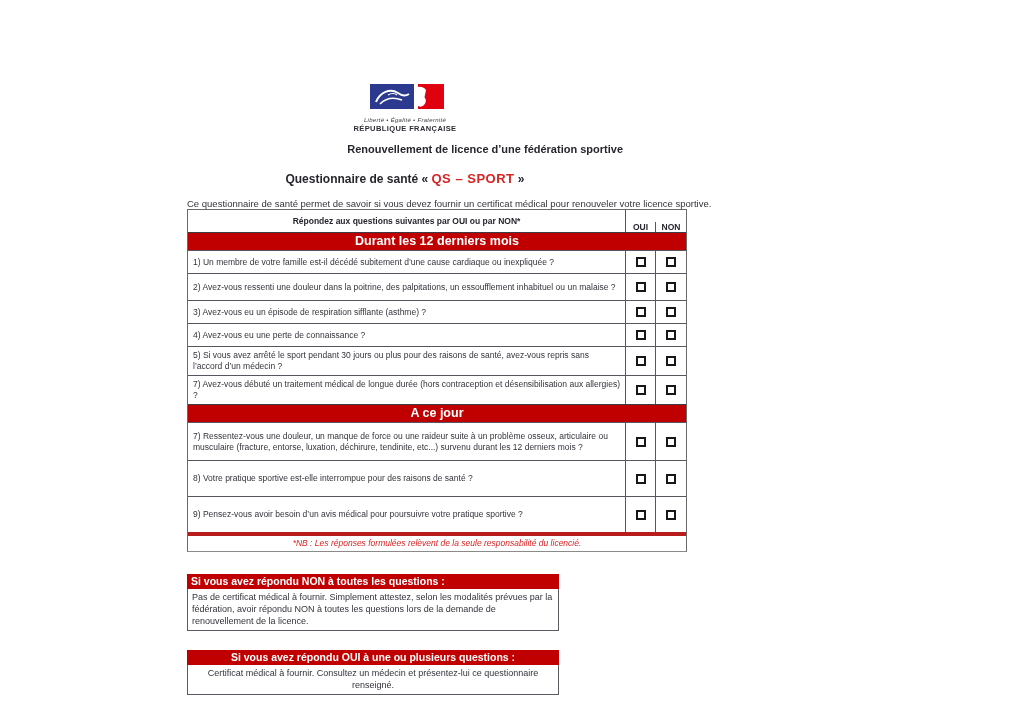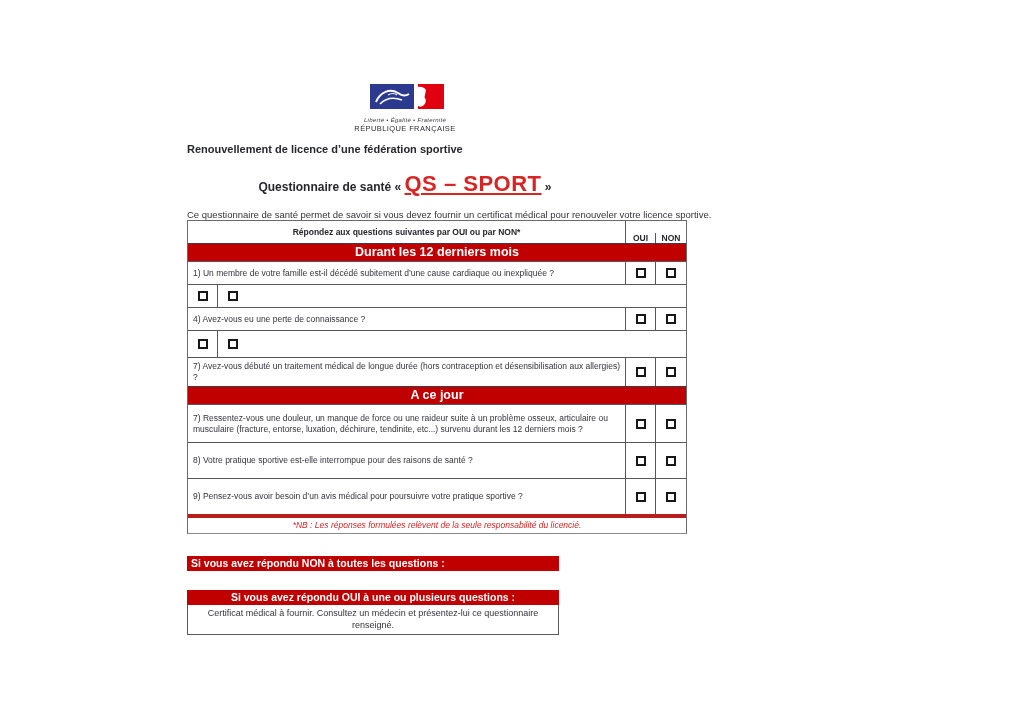"RÉPUBLIQUE FRANÇAISE" .logo-country { font-weight: normal -> bold }
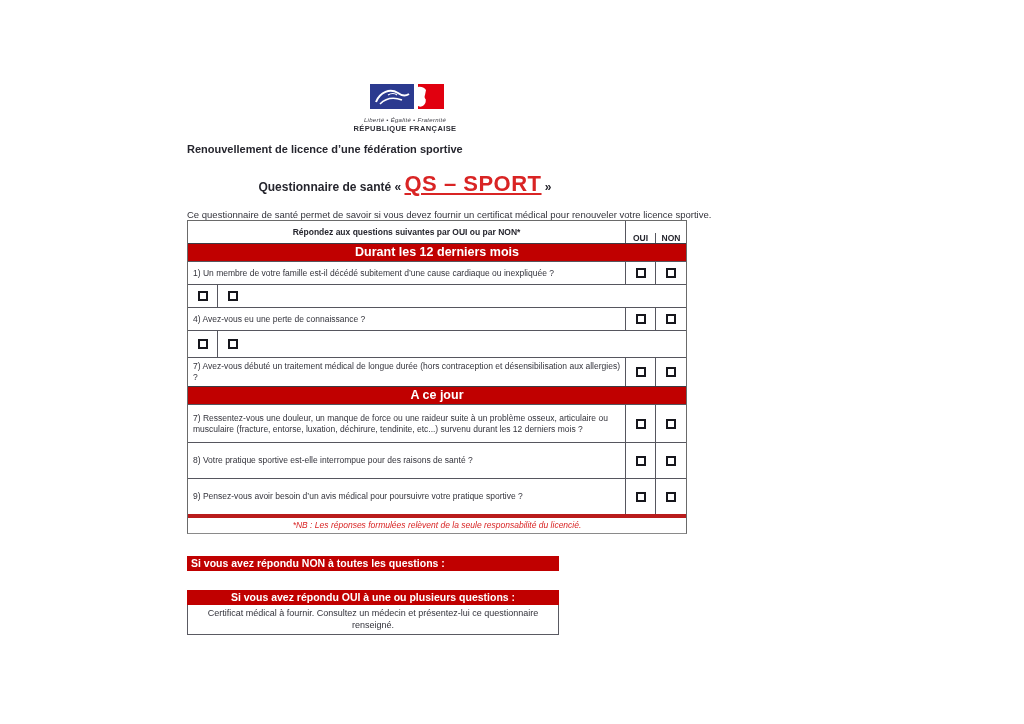"Renouvellement de licence d’une" .doc-title { text-align: left -> right }
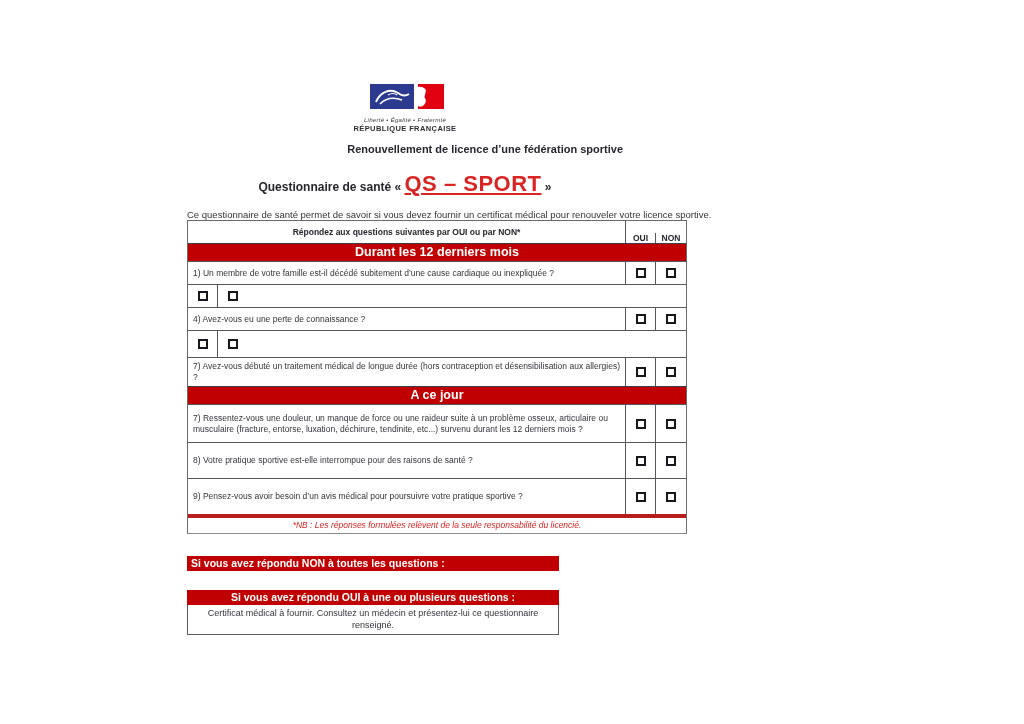"QS – SPORT" .doc-subtitle .hl { font-size: 22px -> 13px; text-decoration: underline -> none }
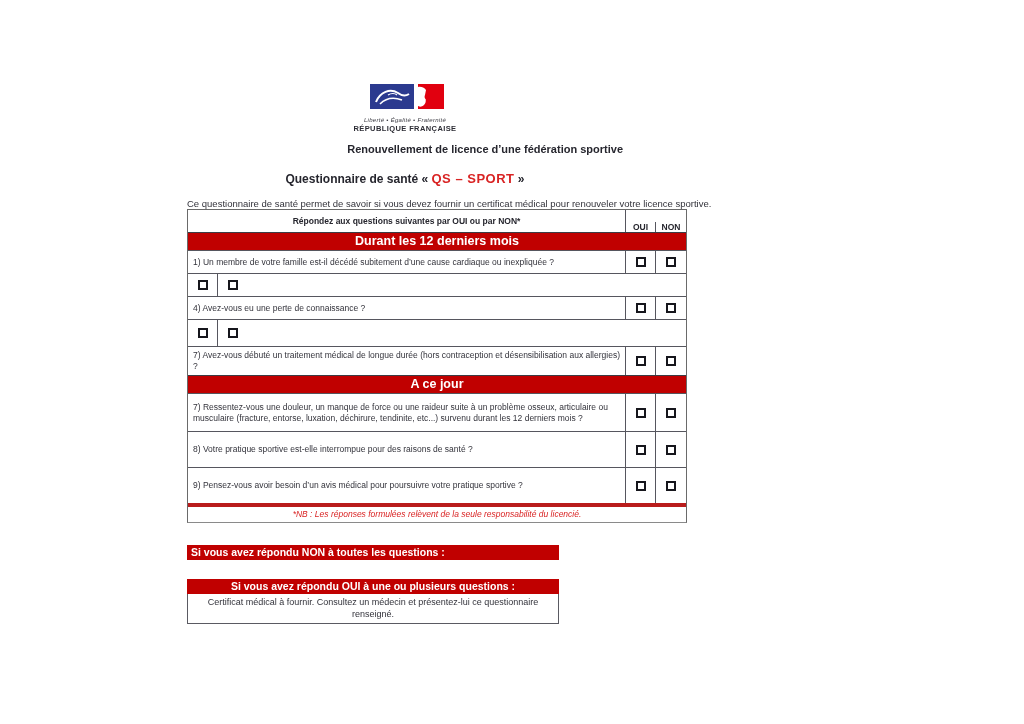"2) Avez-vous ressenti une douleur" div.trow { html: none -> <div> <div>2) Avez-vous ressenti une douleur dans la poitrine, des palpitations, un essoufflement inhabituel ou un malaise ?</div> <div> <span></span> </div> <div> <span></span> </div> </div> }
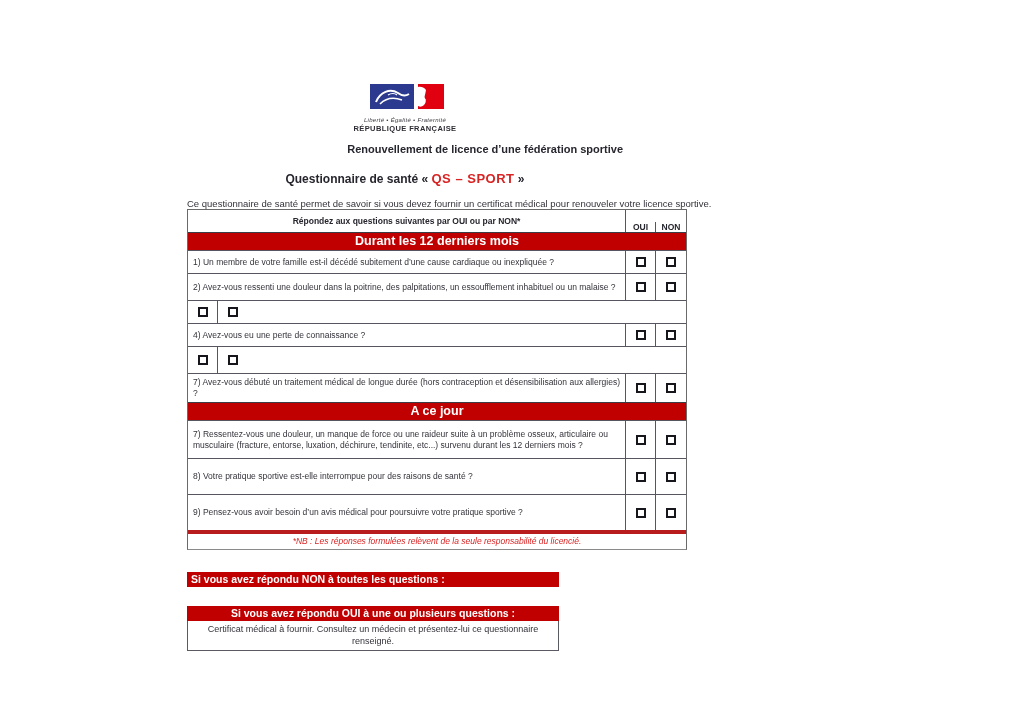"3) Avez-vous eu un épisode" div.q-cell { html: none -> <div>3) Avez-vous eu un épisode de respiration sifflante (asthme) ?</div> }
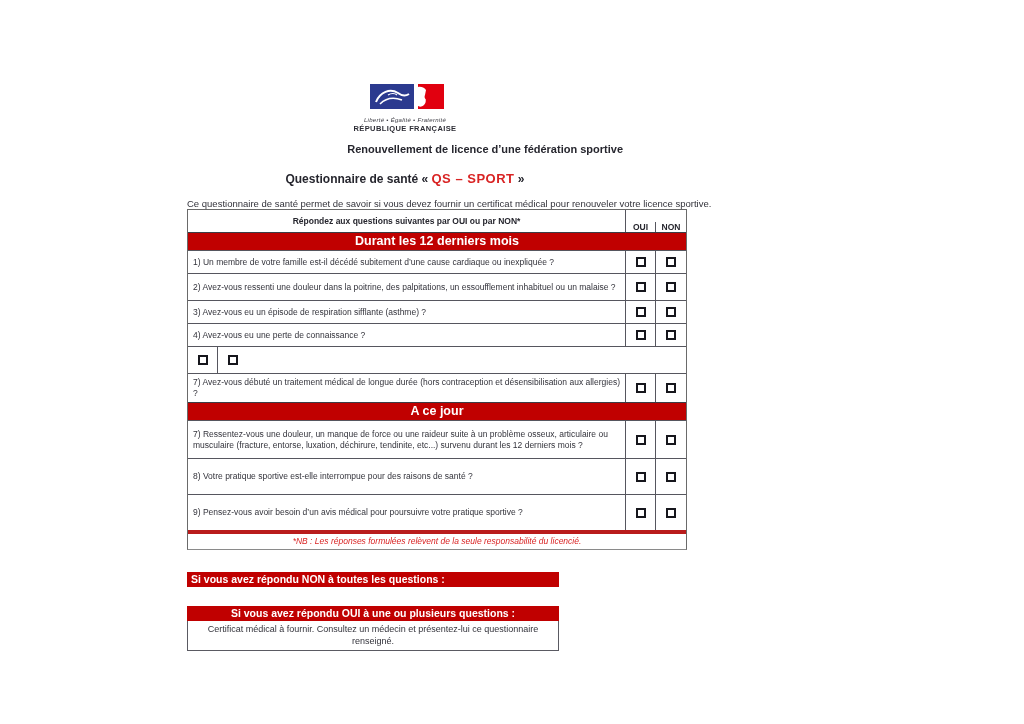"5) Si vous avez arrêté" div.q-cell { html: none -> <div>5) Si vous avez arrêté le sport pendant 30 jours ou plus pour des raisons de santé, avez-vous repris sans l’accord d’un médecin ?</div> }
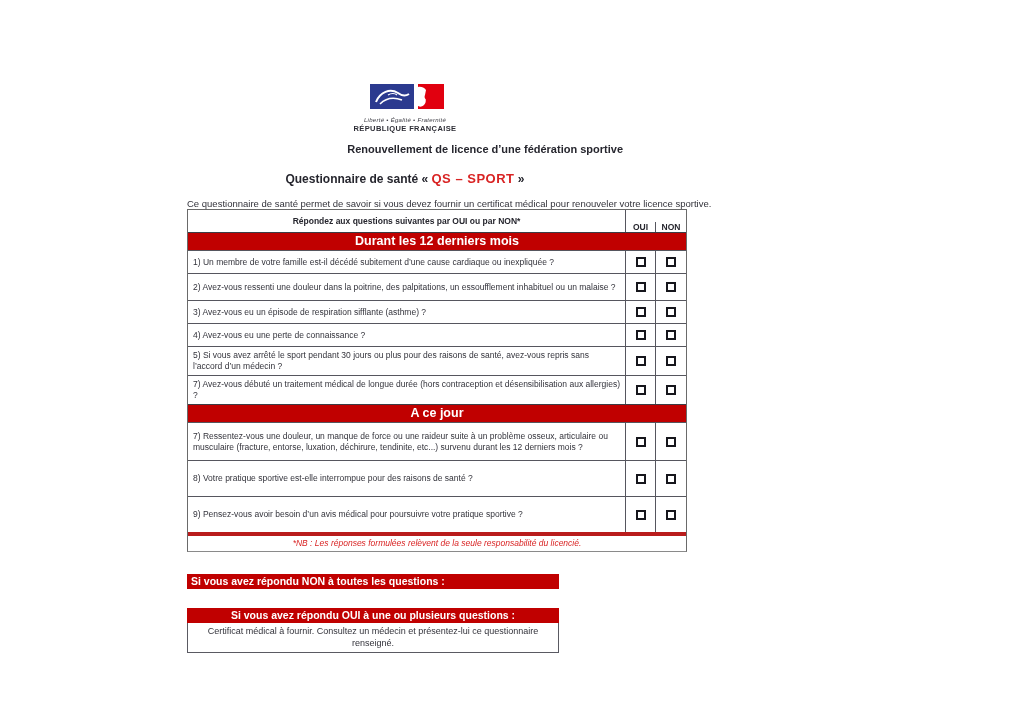"Pas de certificat médical à" div.outcome-body { html: none -> <div>Pas de certificat médical à fournir. Simplement attestez, selon les modalités prévues par la fédération, avoir répondu NON à toutes les questions lors de la demande de renouvellement de la licence.</div> }
